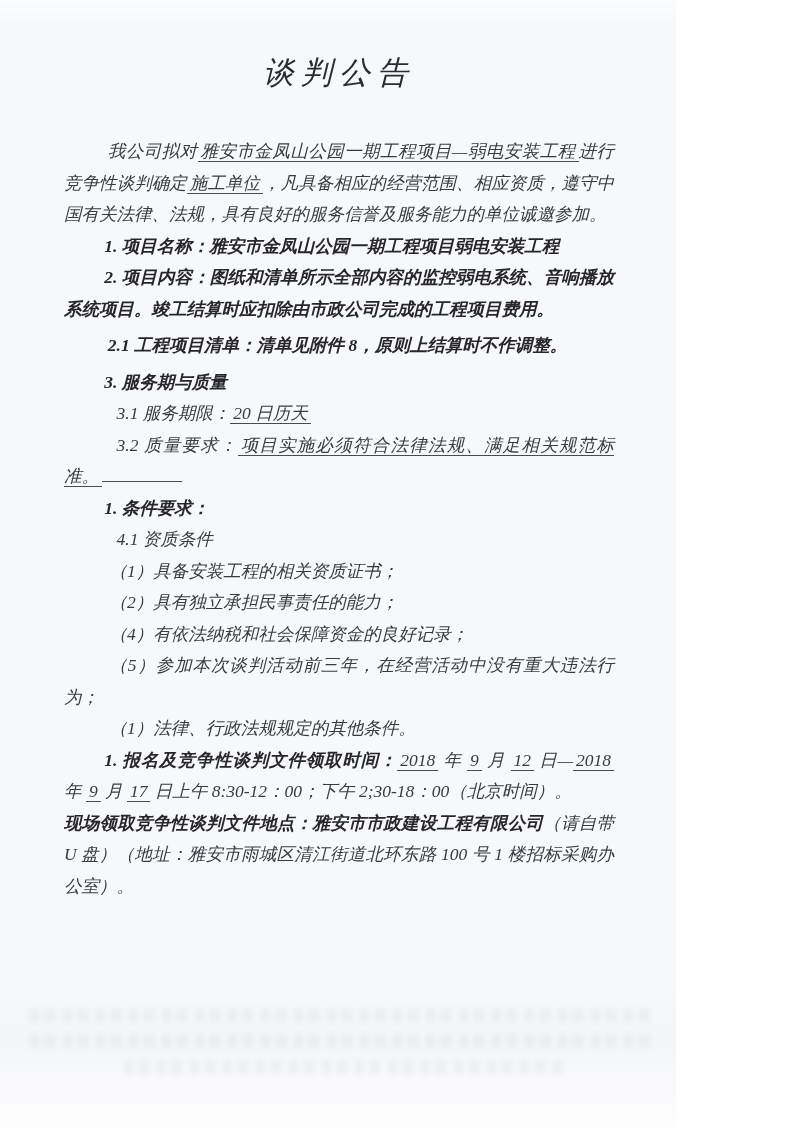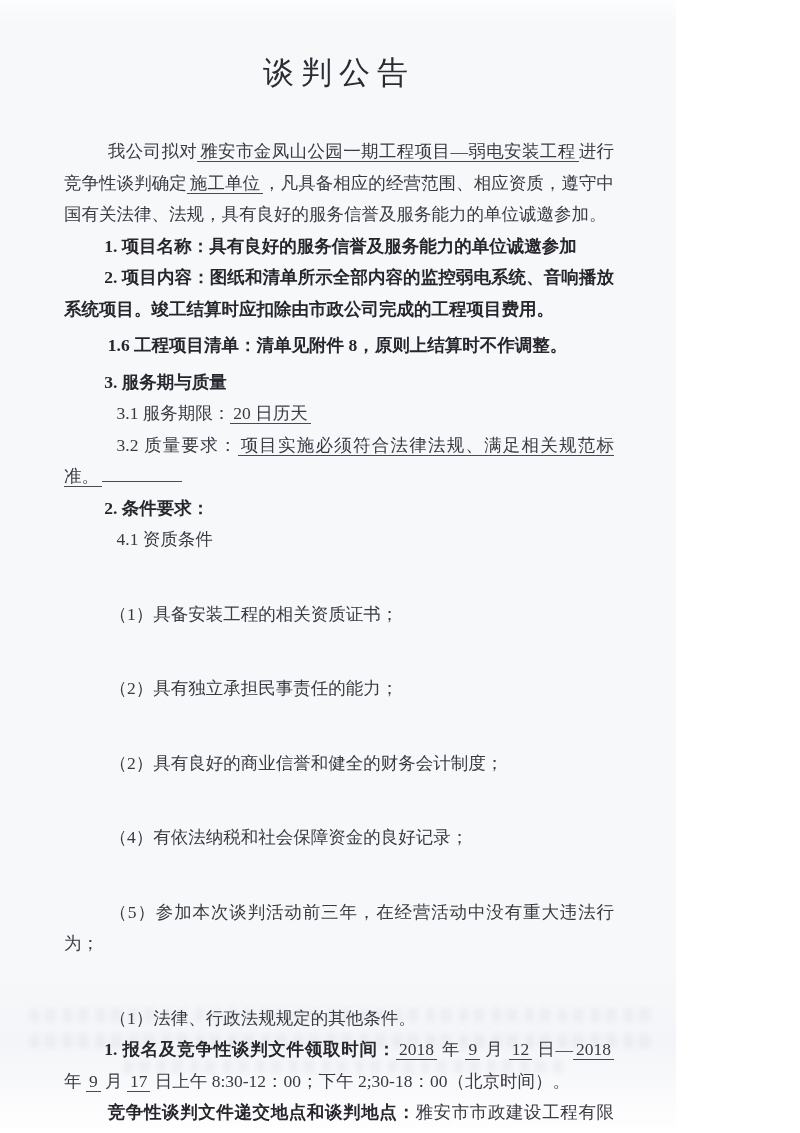"谈判公告" .page { font-style: none -> italic }
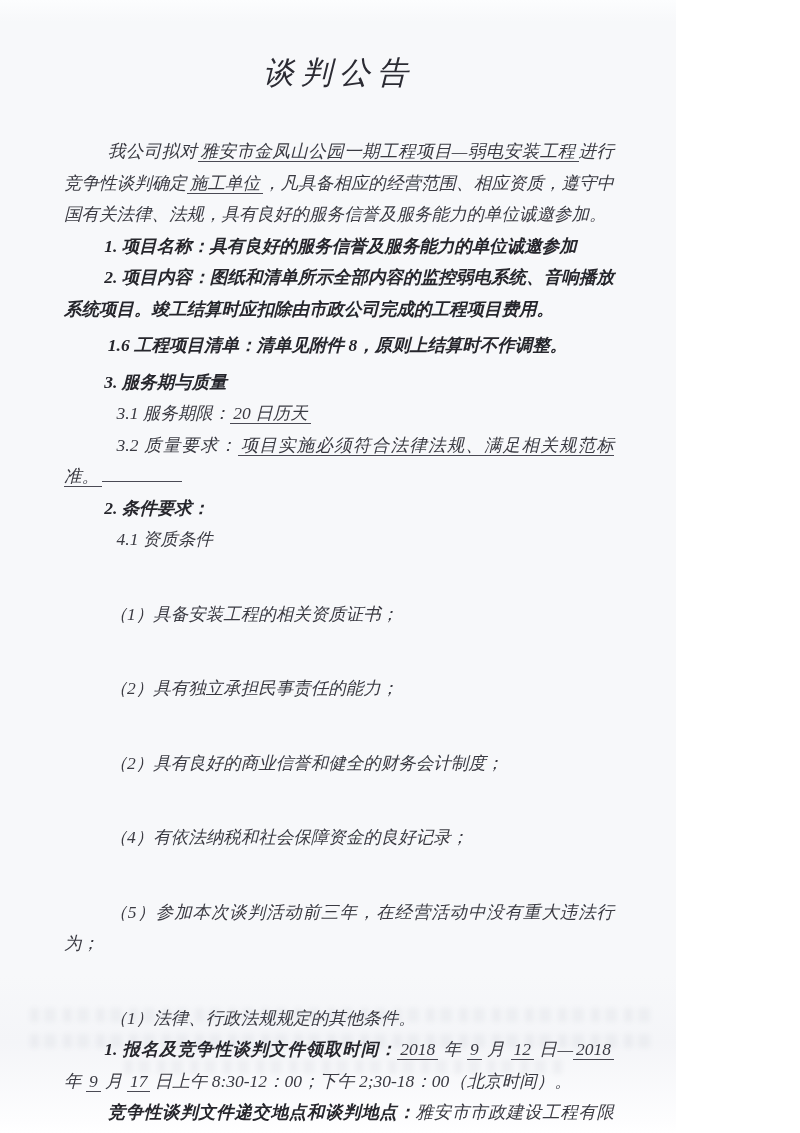"具有良好的服务信誉及服务能力的单位诚邀参加" span.b { text: 具有良好的服务信誉及服务能力的单位诚邀参加 -> 雅安市金凤山公园一期工程项目弱电安装工程 }
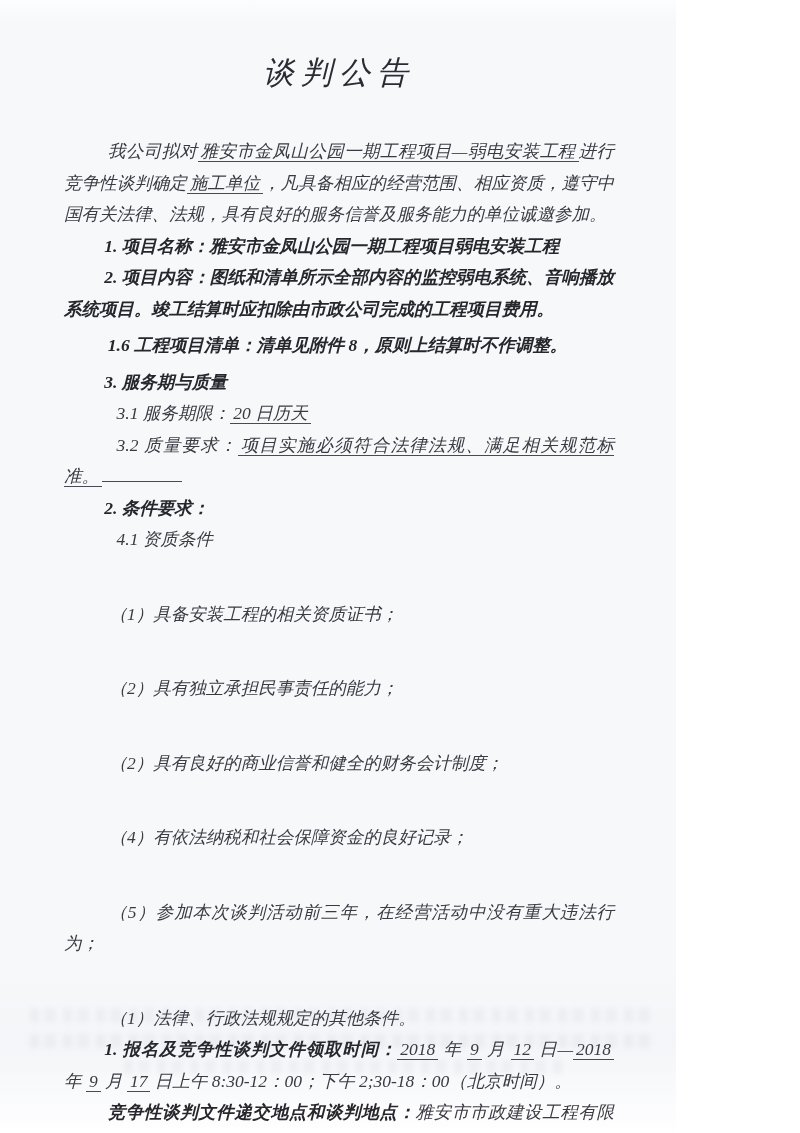"1.6 工程项目清单：" span.b { text: 1.6 -> 2.1 }
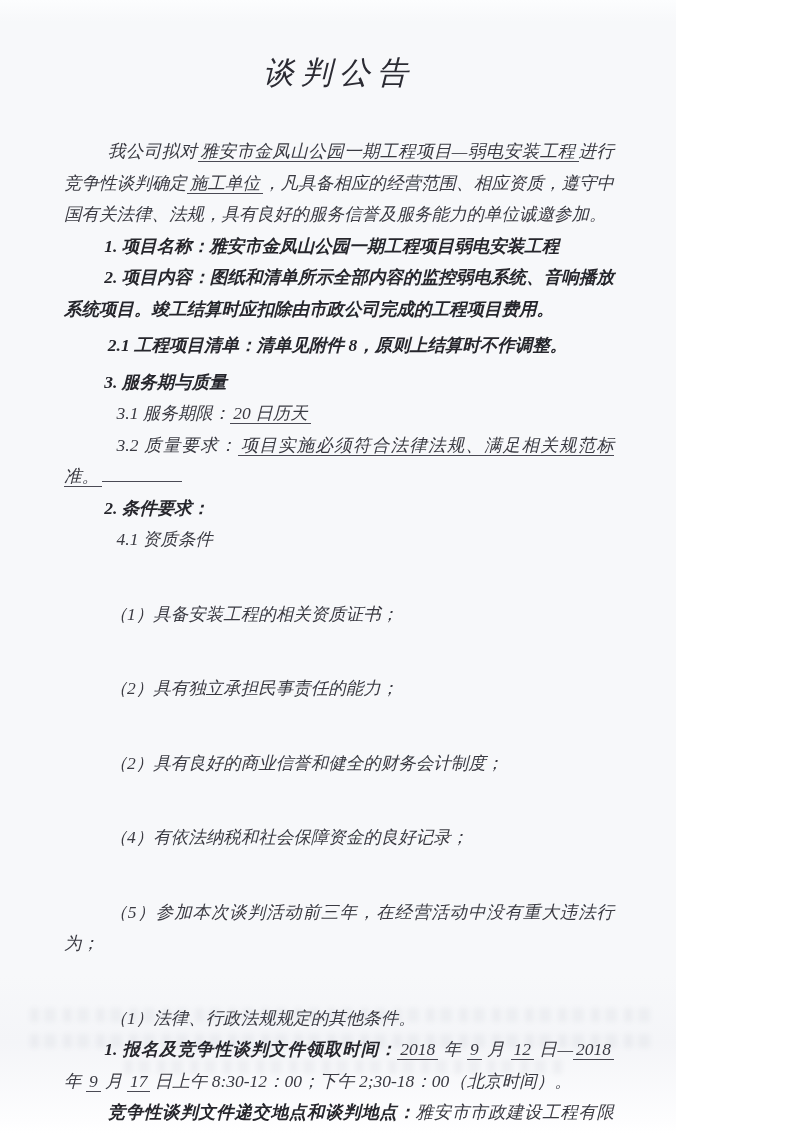"2. 条件要求：" p.ind-23 { text: 2 -> 1 }
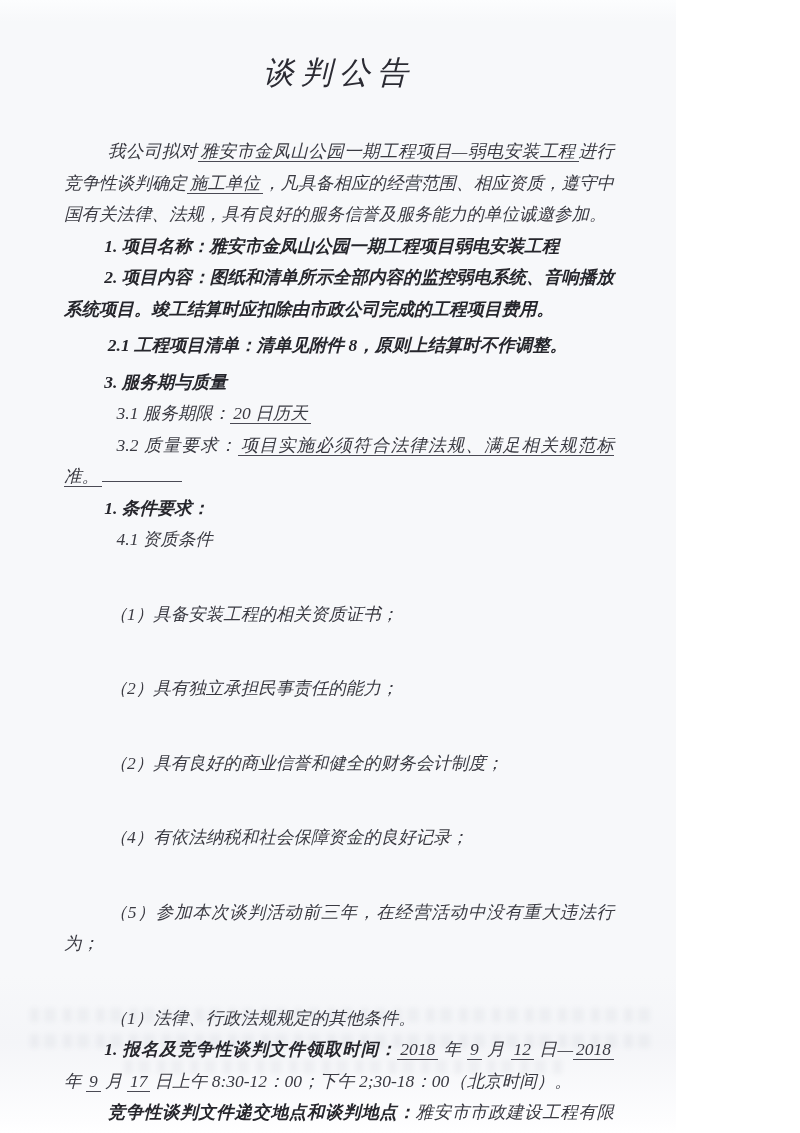"（1）具备安装工程的相关资质证书；" .ind-26 { margin-top: 43px -> none }
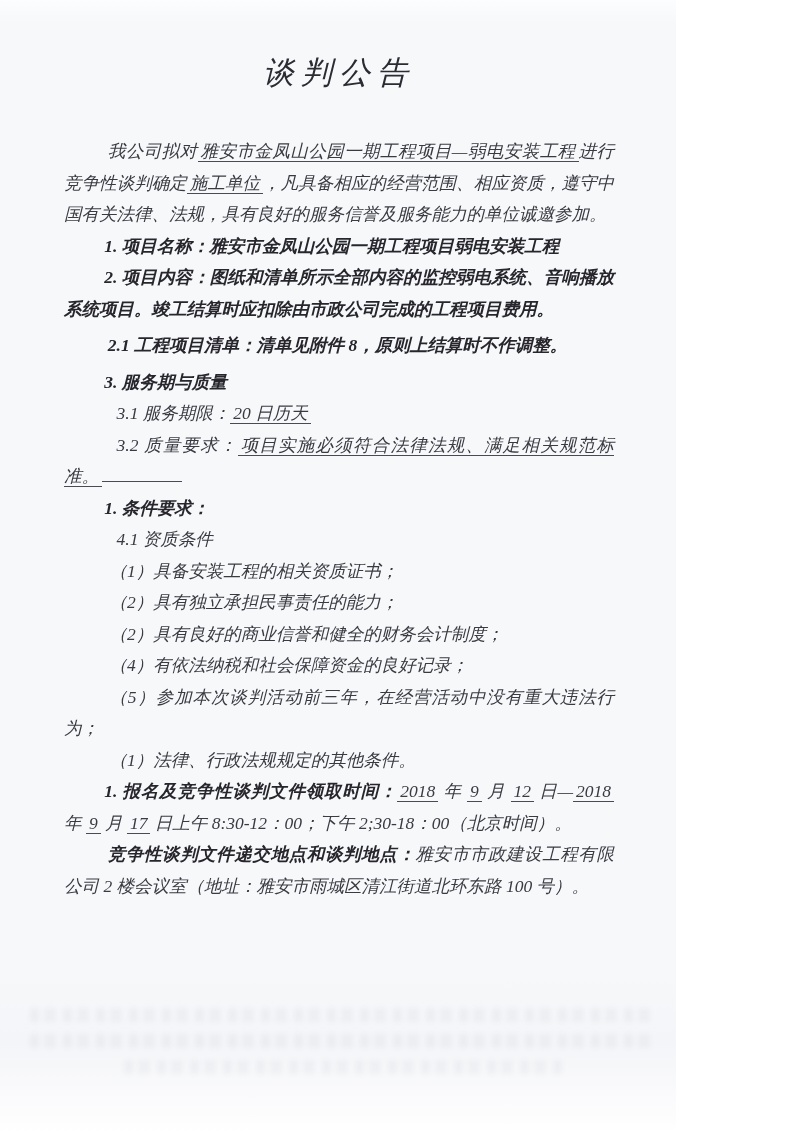"（2）具有良好的商业信誉和健全的财务会计制度；" p.ind-26 { html: <p>（2）具有良好的商业信誉和健全的财务会计制度；</p> -> none }
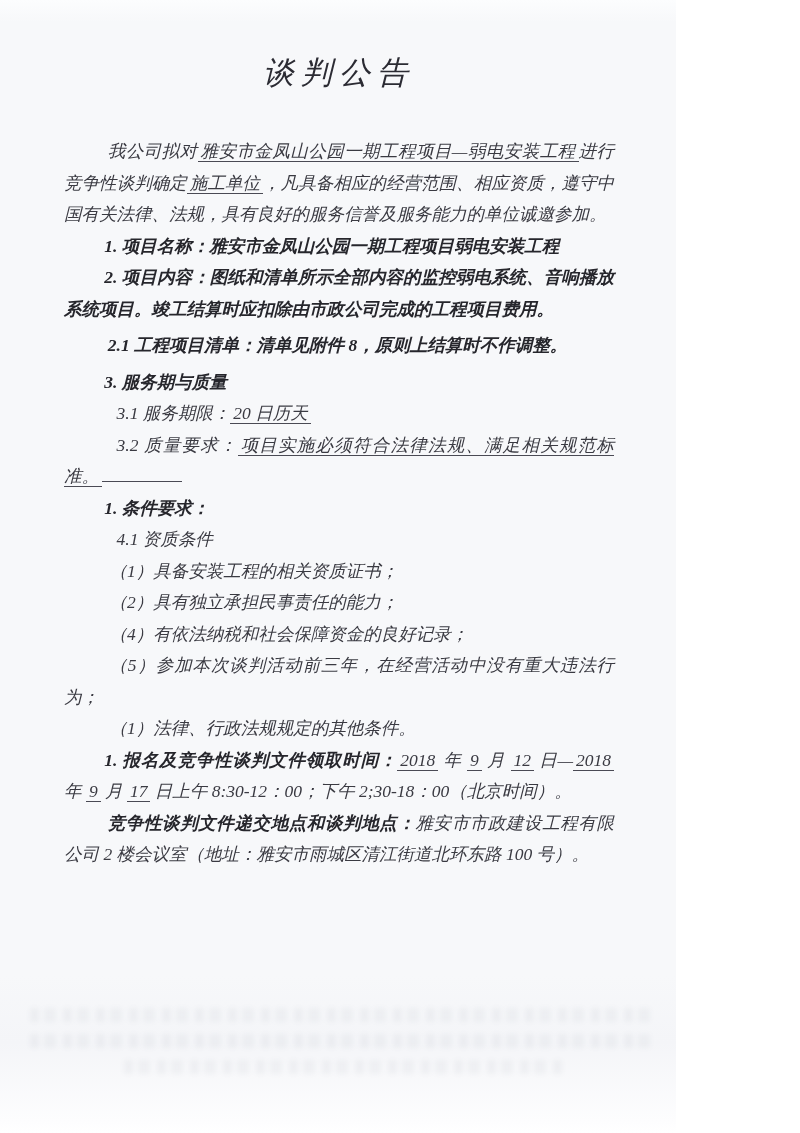"现场领取竞争性谈判文件地点：雅安市市政建设工程有限公司（请自带 U" p { html: none -> <p><span>现场领取竞争性谈判文件地点：</span><span>雅安市市政建设工程有限公司</span><span>（请自带 U 盘）（地址：雅安市雨城区清江街道北环东路 100 号 1 楼招标采购办公室）。</span></p> }
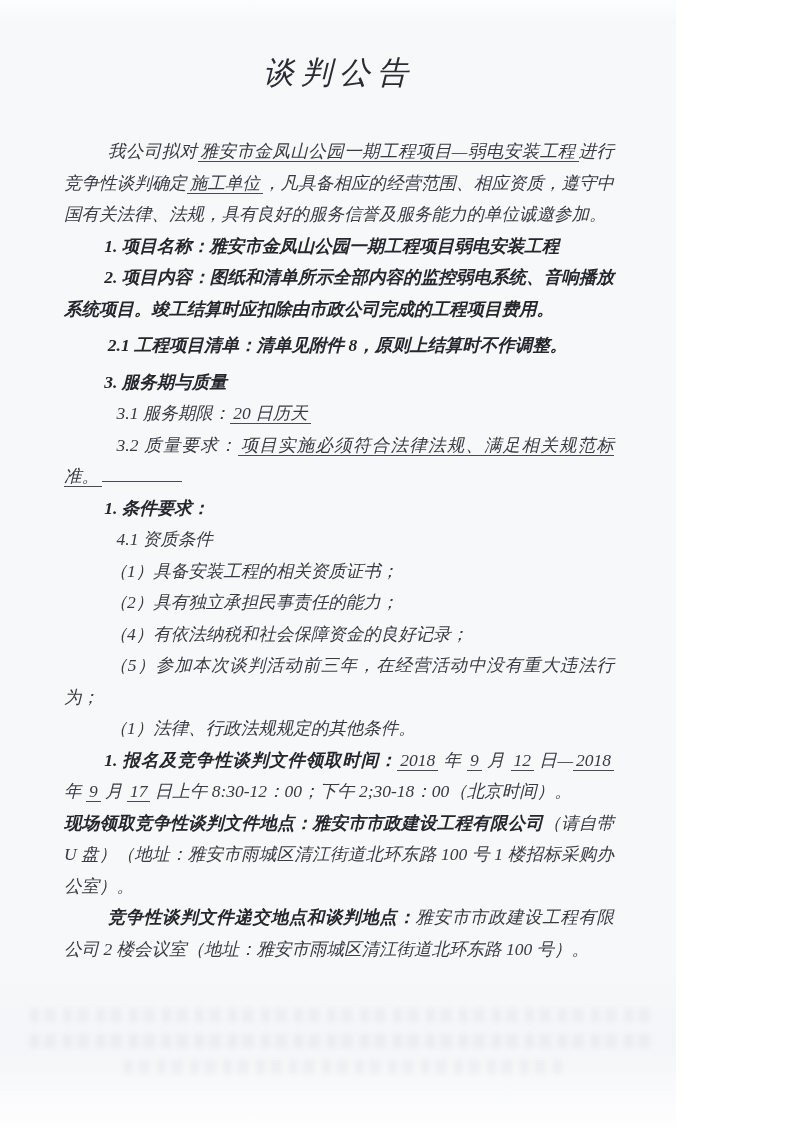"竞争性谈判文件递交地点和谈判地点：雅安市市政建设工程有限公司 2" p.ind-25 { html: <p><span>竞争性谈判文件递交地点和谈判地点：</span><span>雅安市市政建设工程有限公司 2 楼会议室（地址：雅安市雨城区清江街道北环东路 100 号）。</span></p> -> none }
